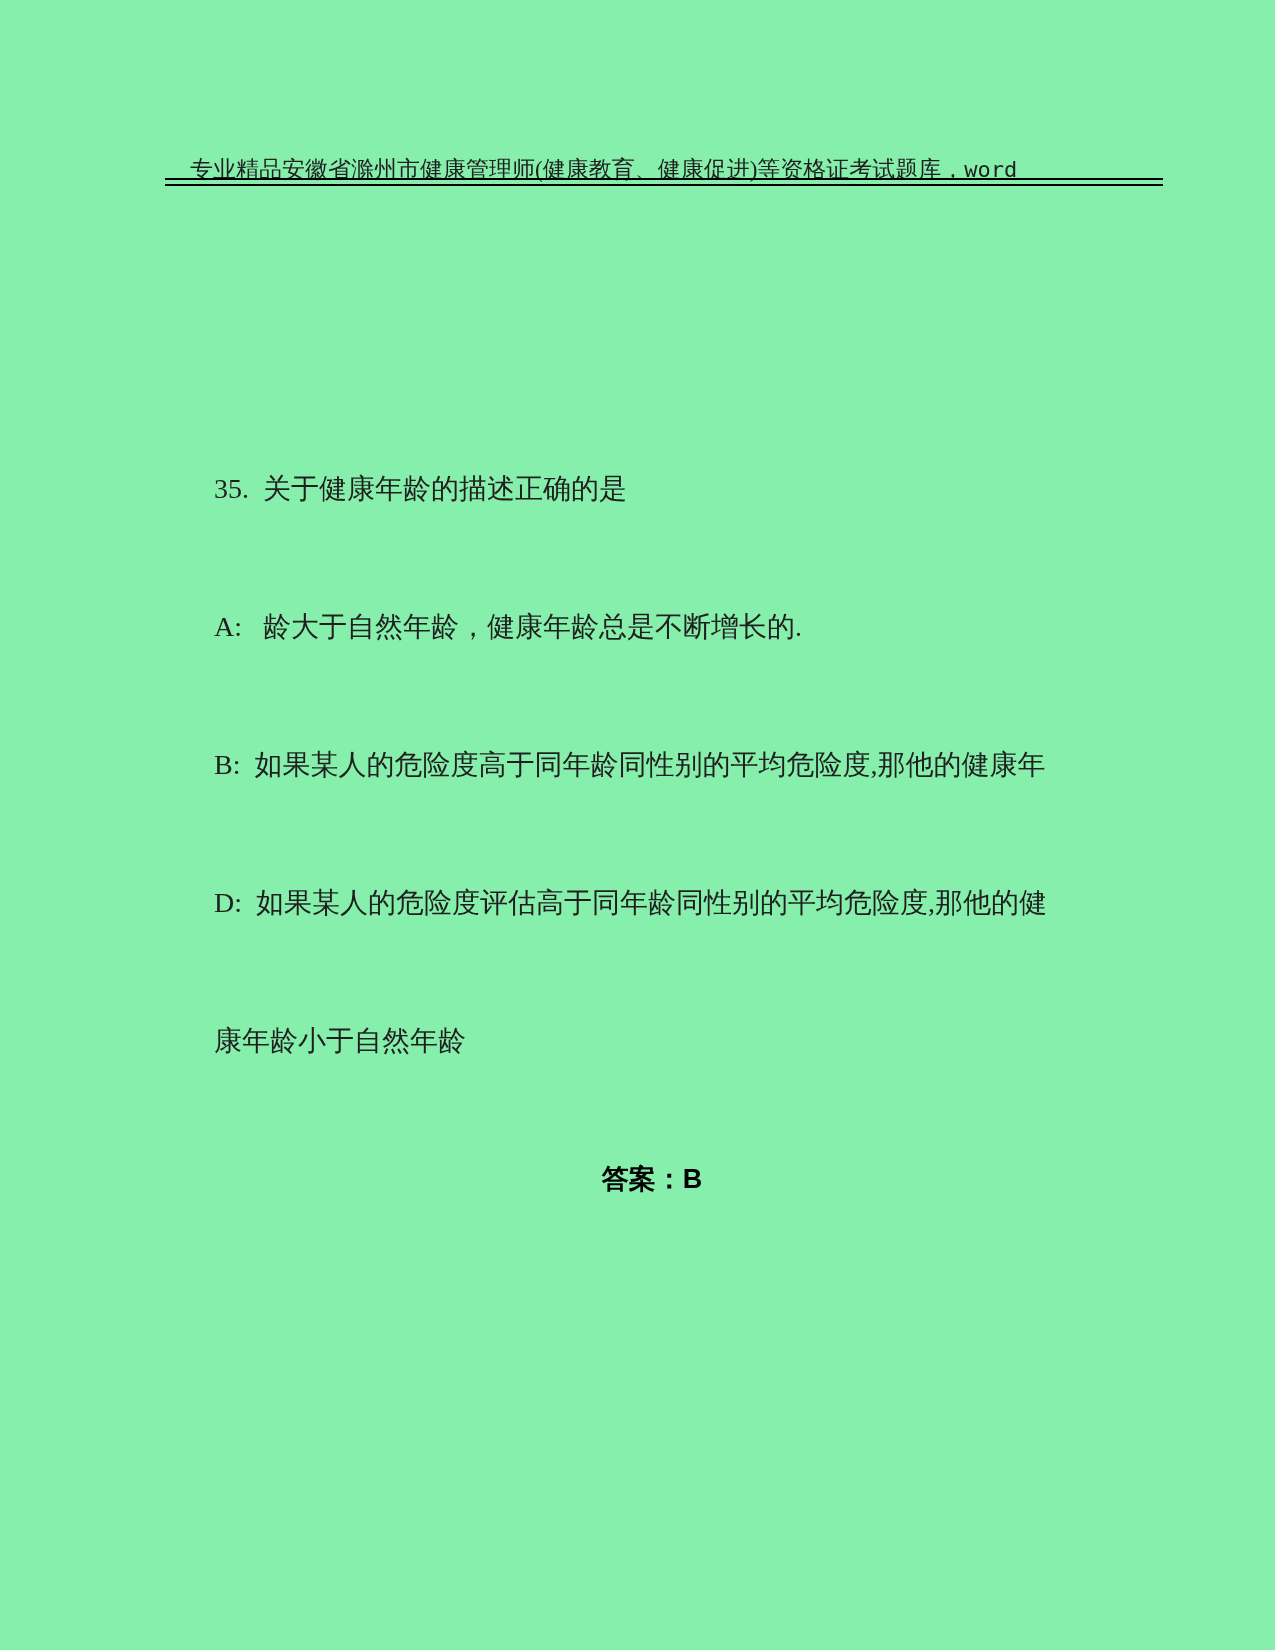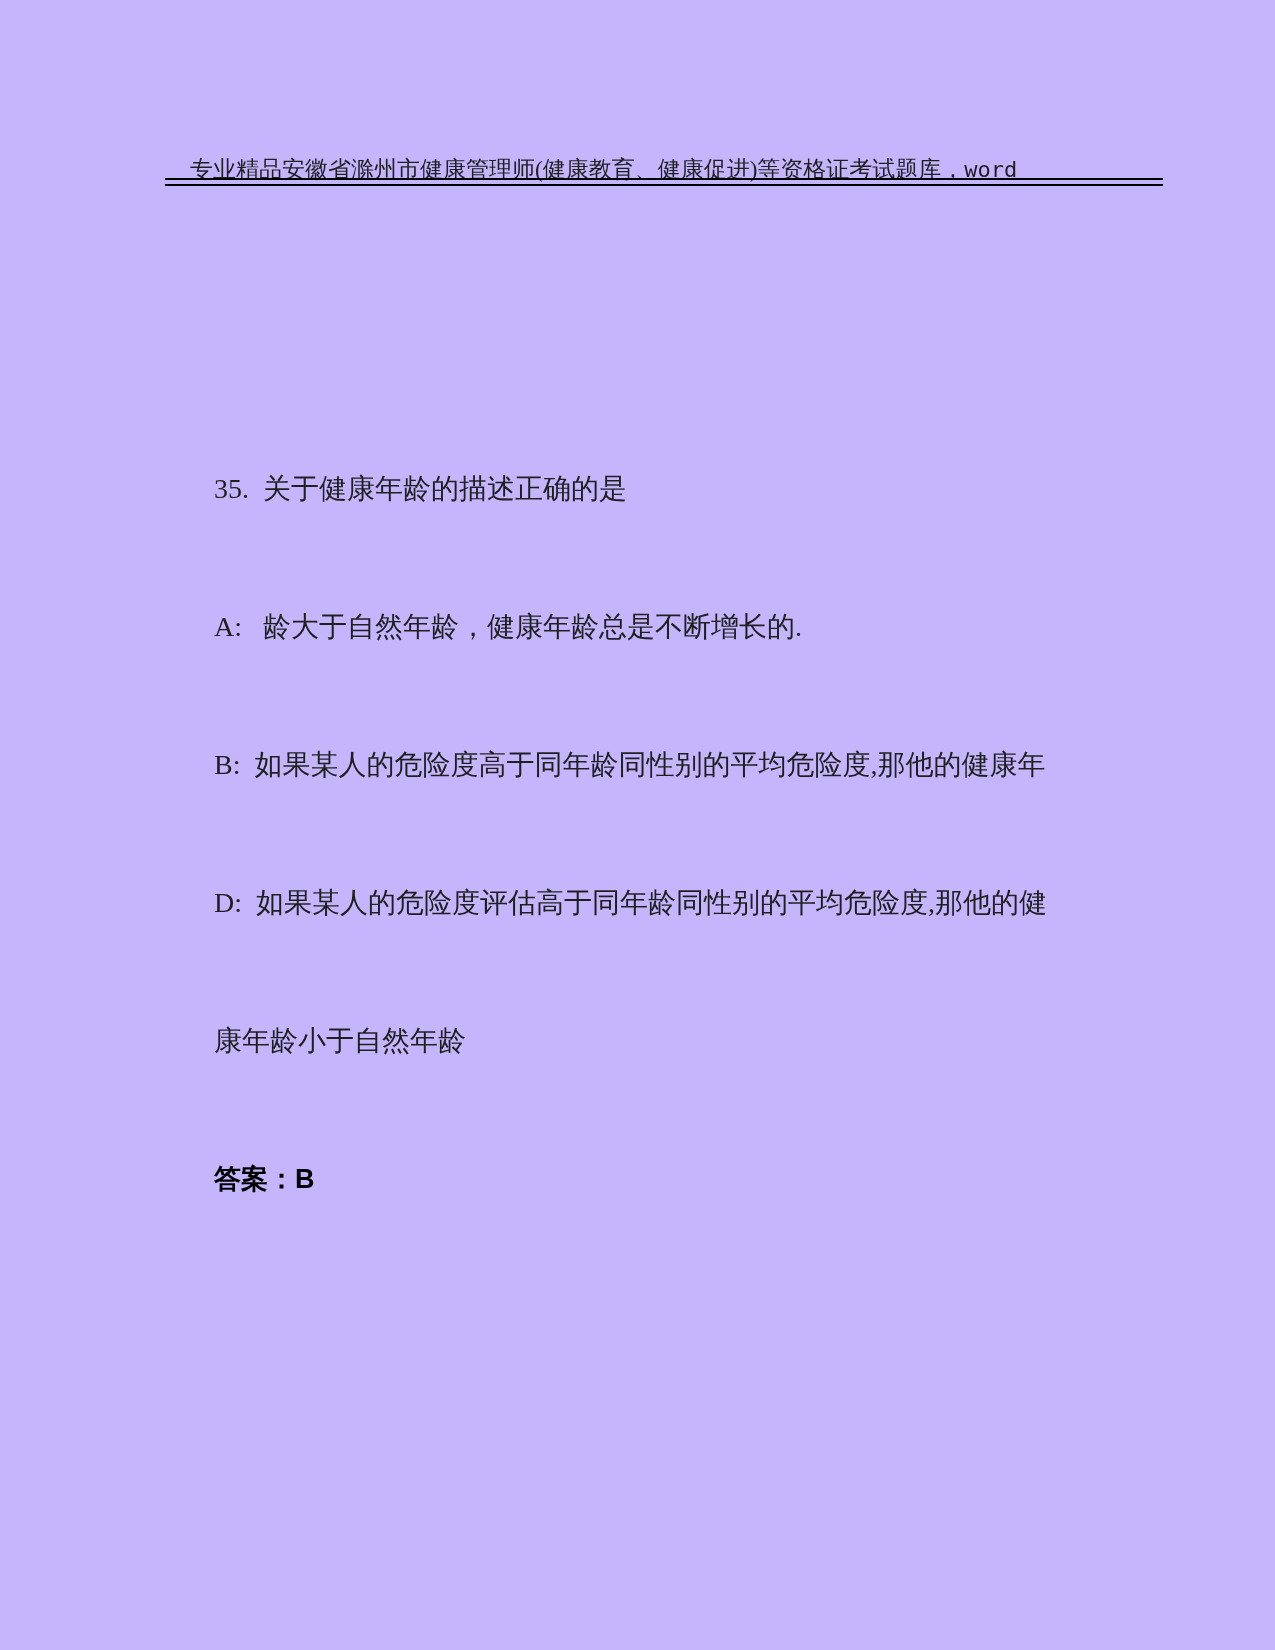"专业精品安徽省滁州市健康管理师(健康教育、健康促进)等资格证考试题库，word" .page { background: #c4b5fd -> #86efac }
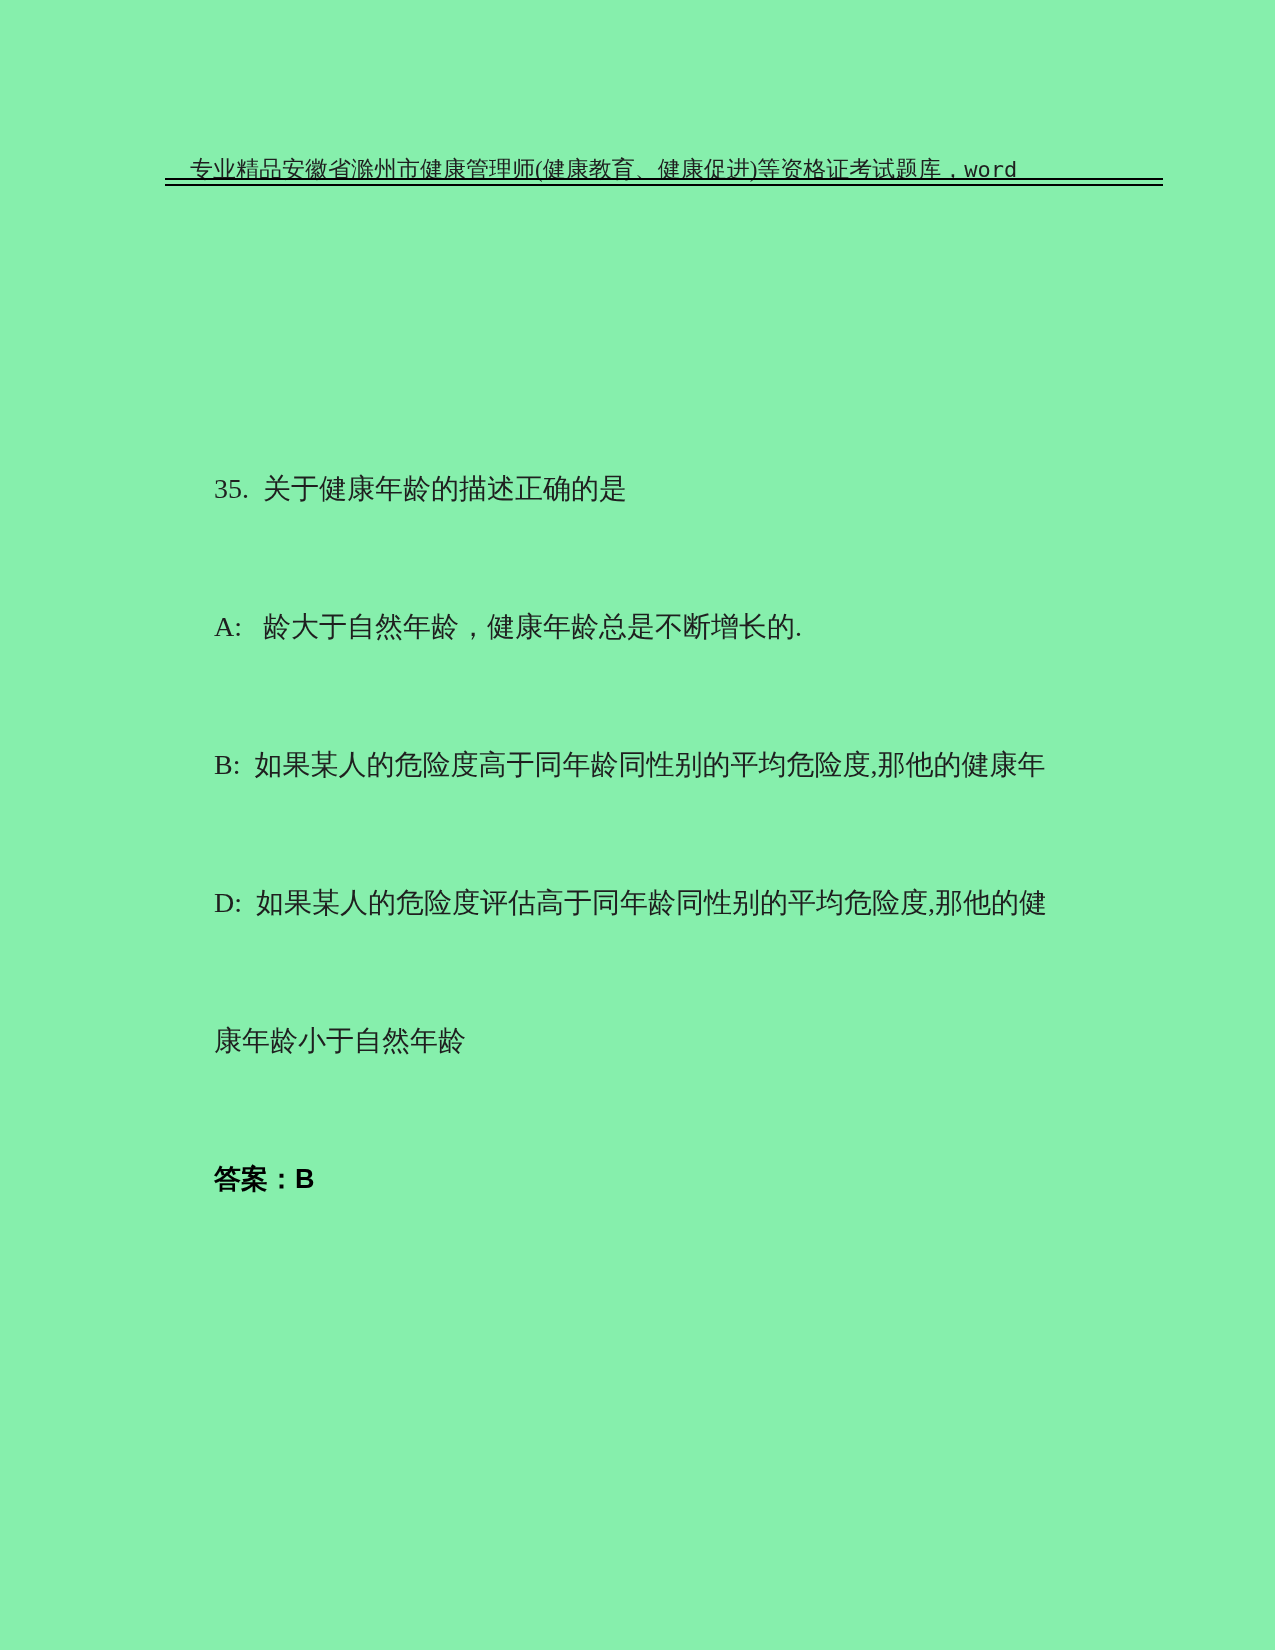"答案：B" .answer { text-align: none -> center }
